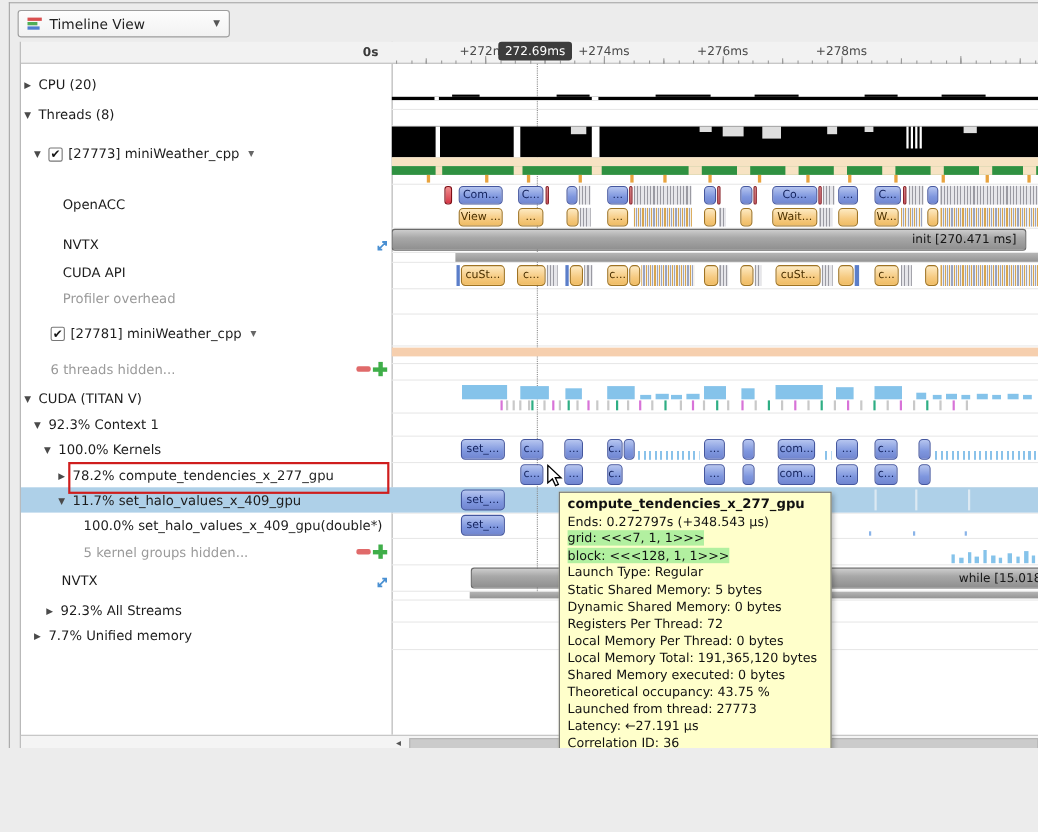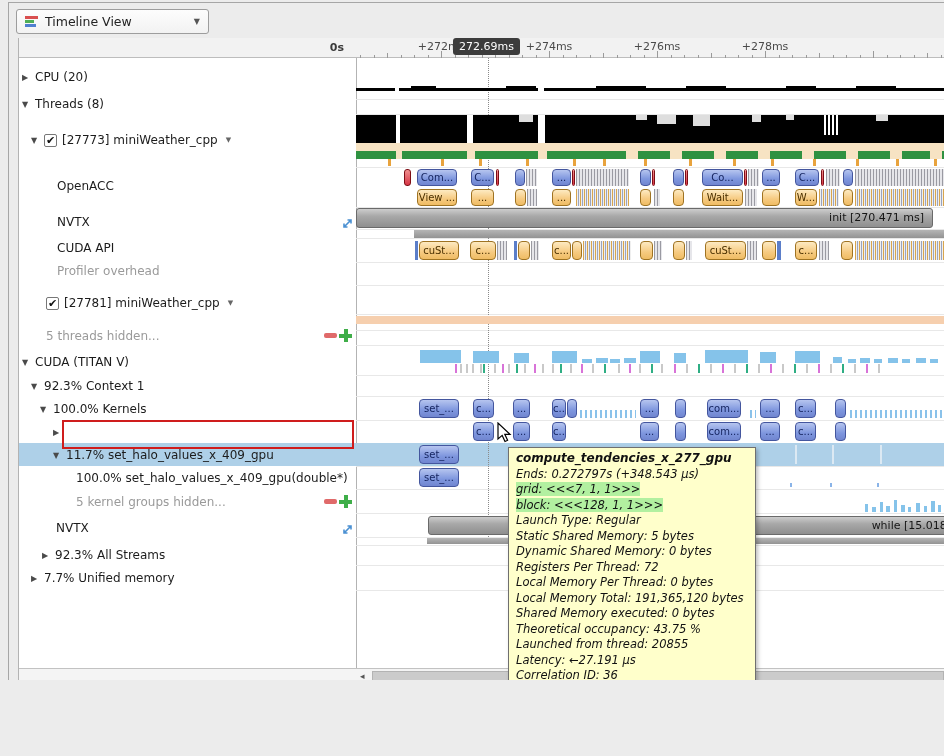"5 threads hidden..." span { text: 5 -> 6 }
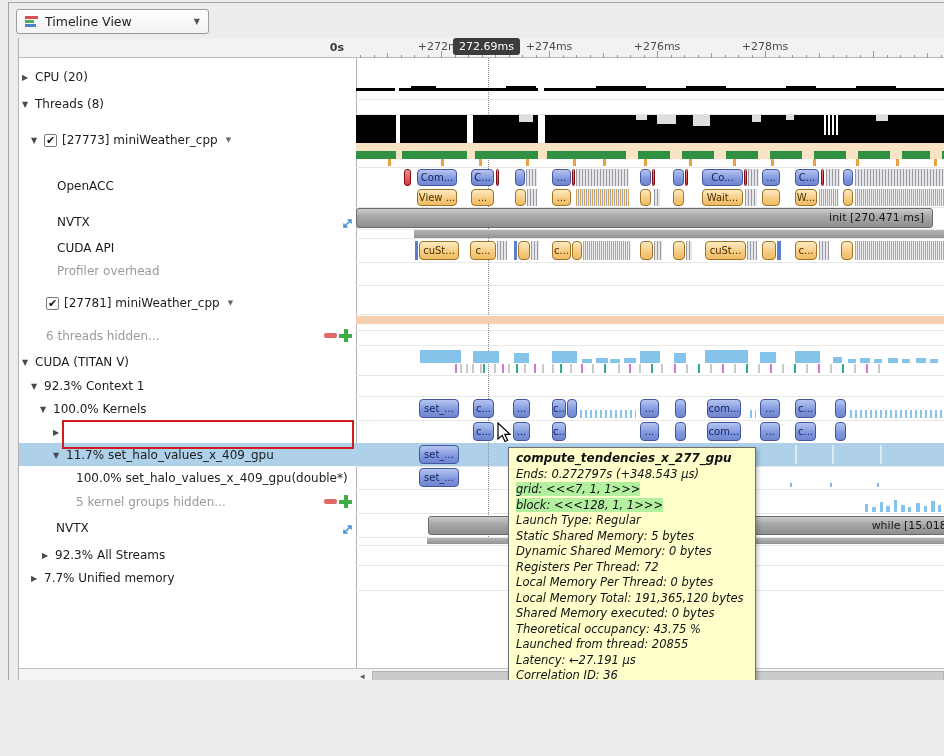"78.2% compute_tendencies_x_277_gpu" span { html: none -> <span>78.2% compute_tendencies_x_277_gpu</span> }
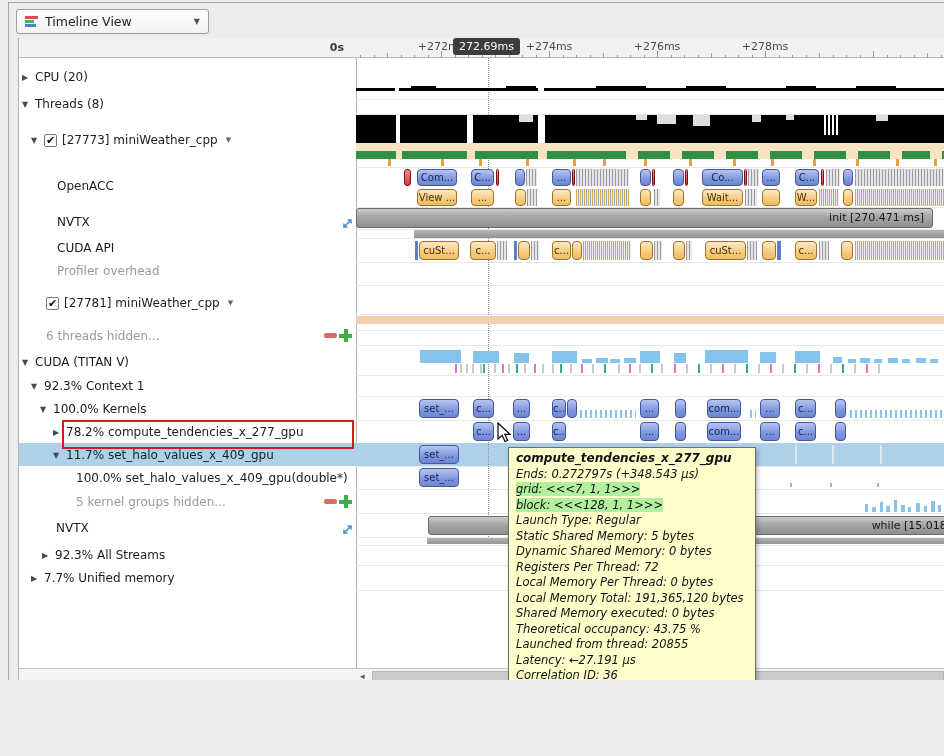"compute_tendencies_x_277_gpu" div { font-style: italic -> none }
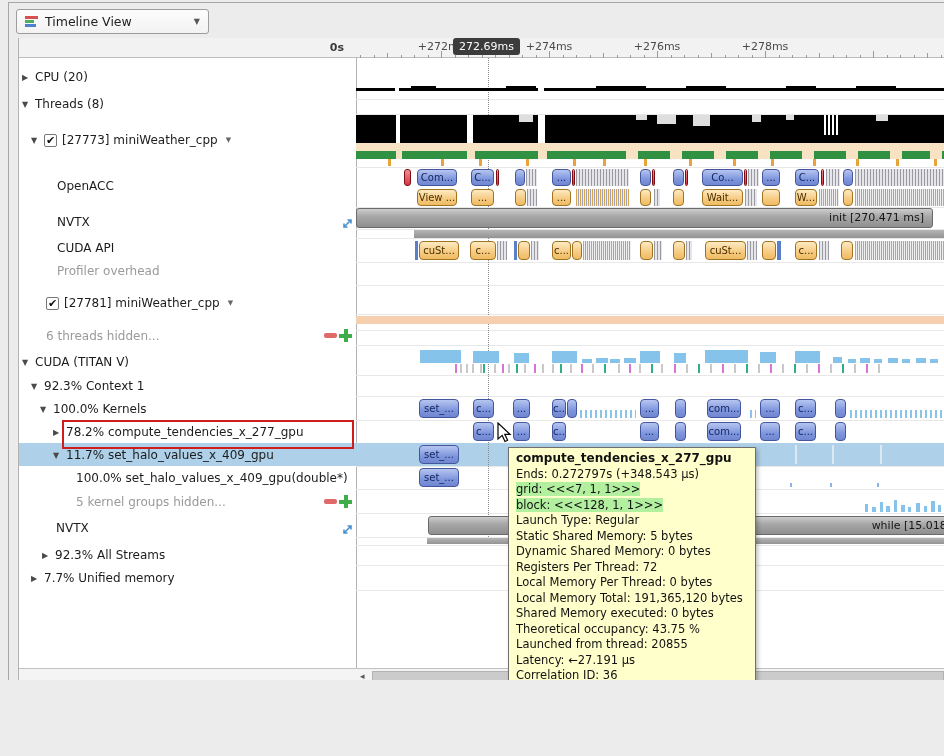"Launched from thread: 20855" div { text: 20855 -> 27773 }
